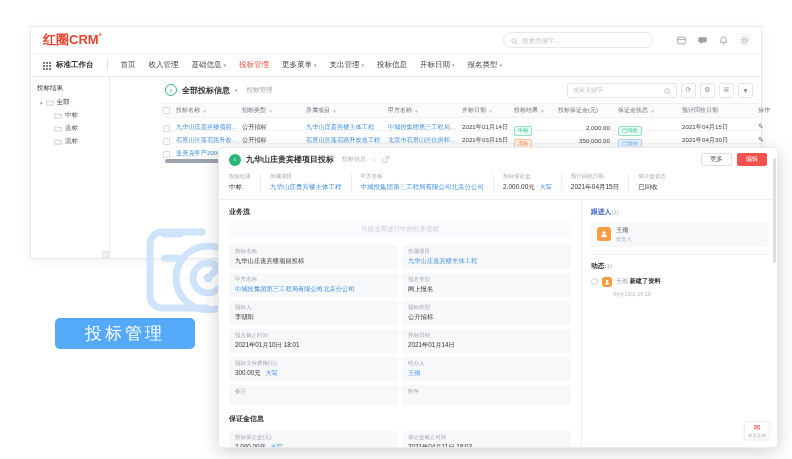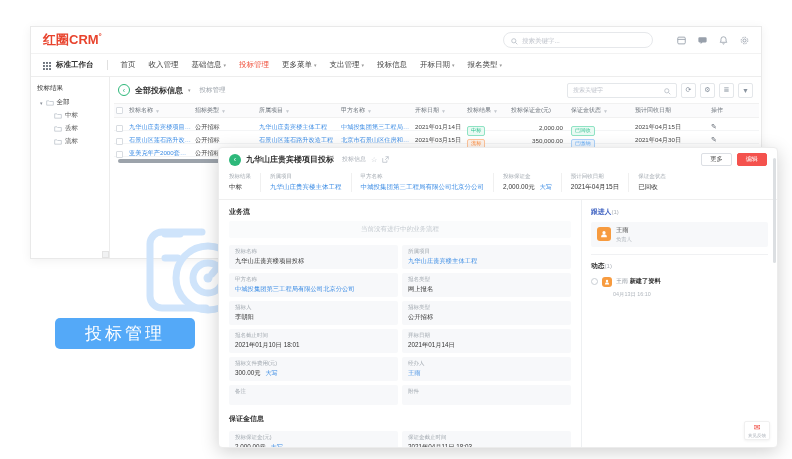"全部投标信息" .content { gap: none -> 47px }
